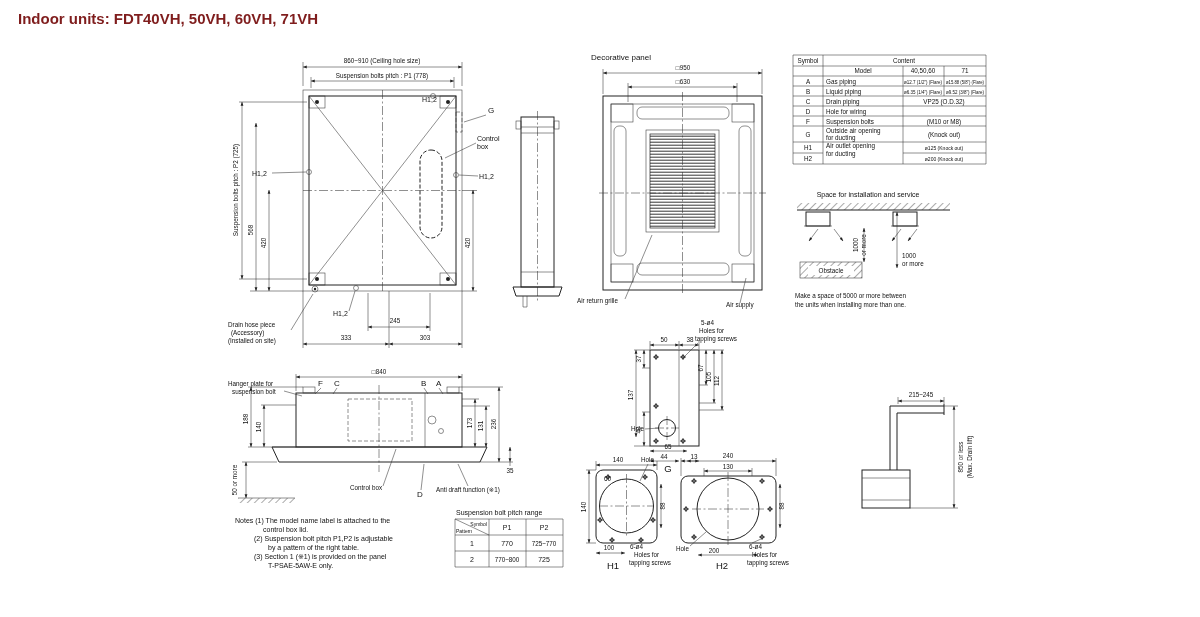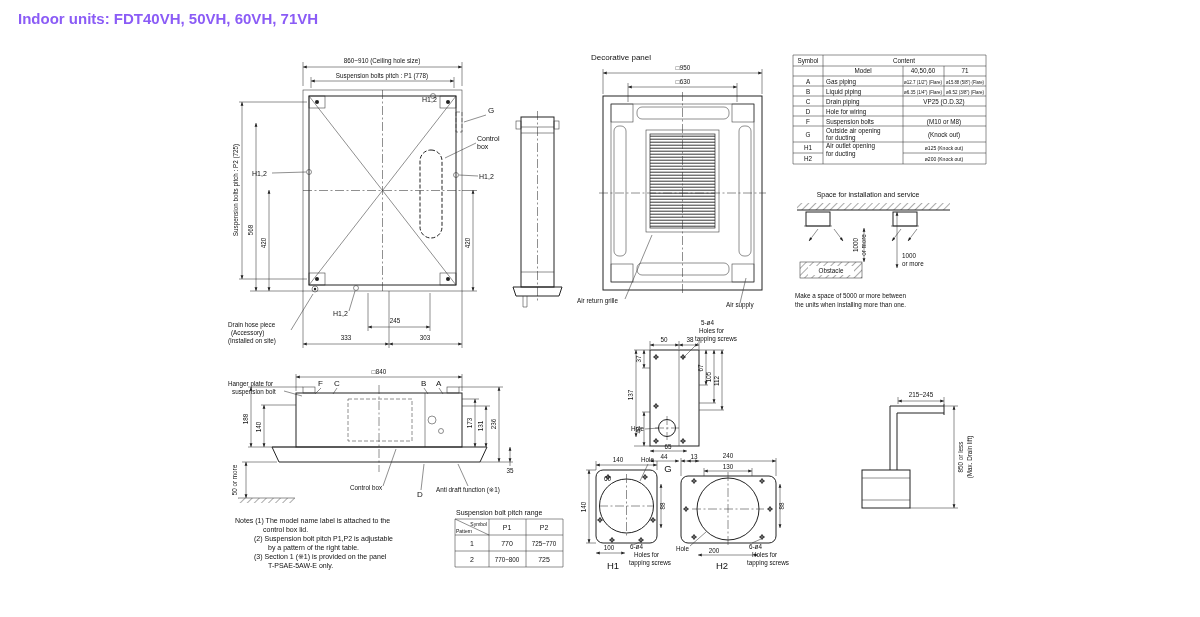"Indoor units: FDT40VH, 50VH, 60VH," .title { color: #8b5cf6 -> #7f1d1d }
